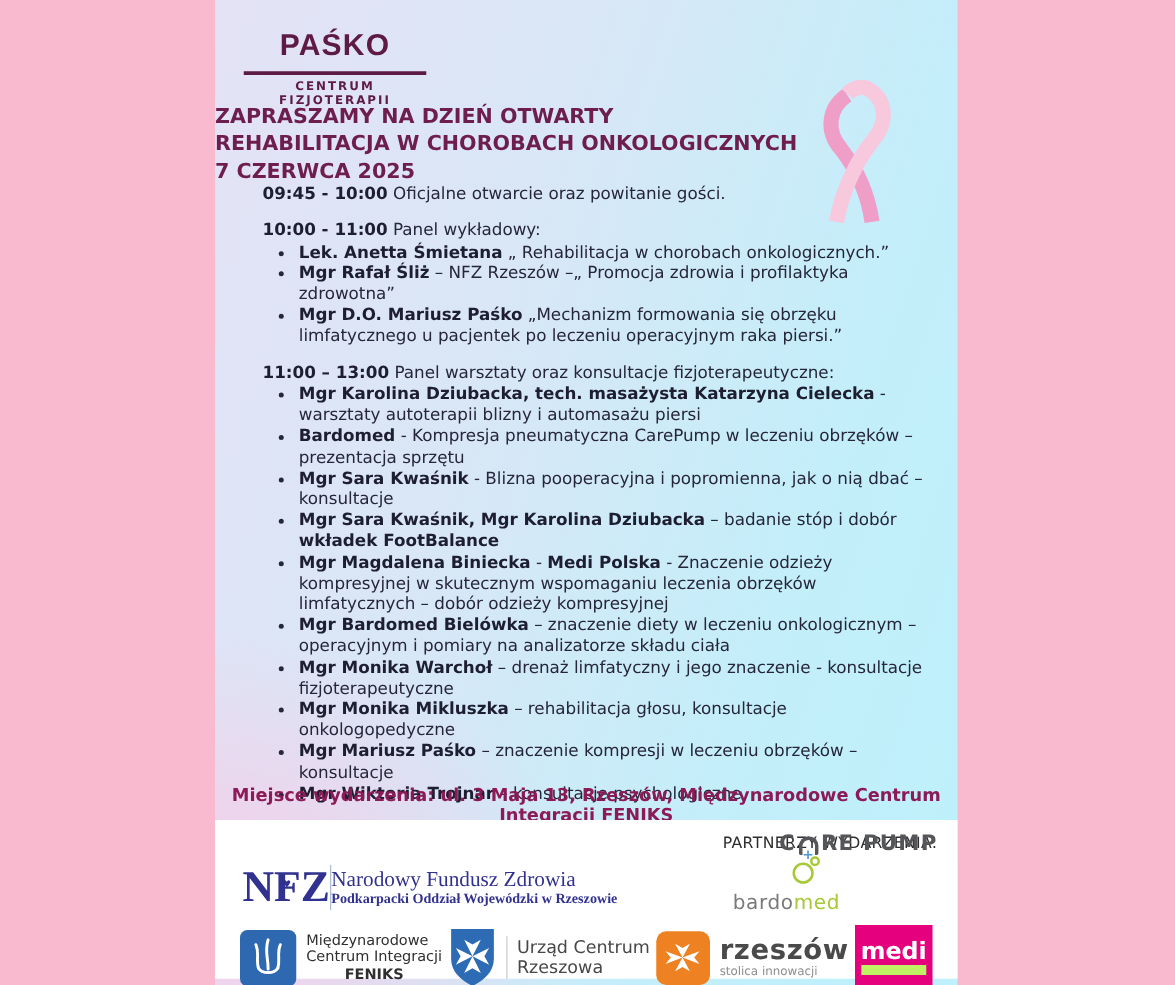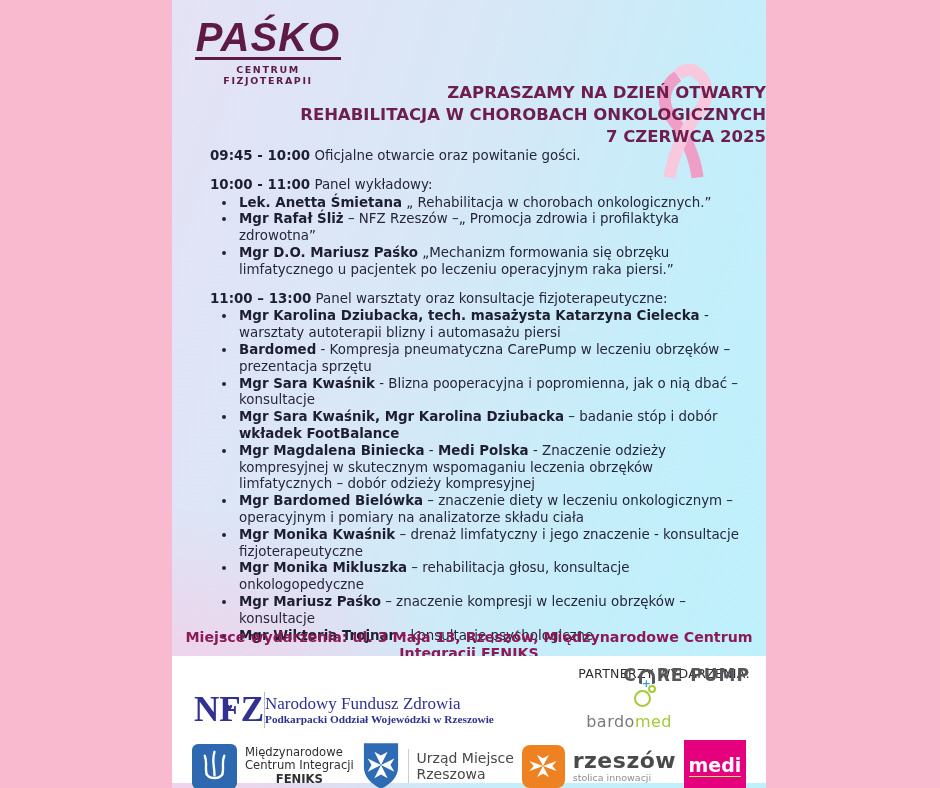"PAŚKO" .logo-name { font-size: 40px -> 24px; font-style: italic -> none }
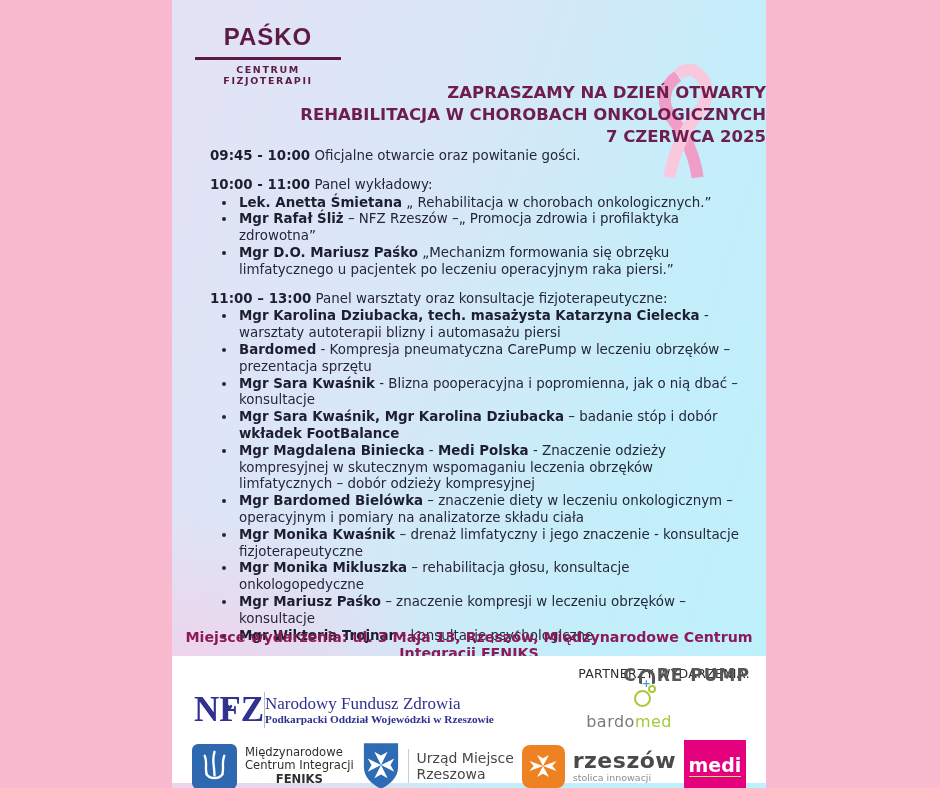"ZAPRASZAMY NA DZIEŃ OTWARTY" .title { text-align: right -> left }
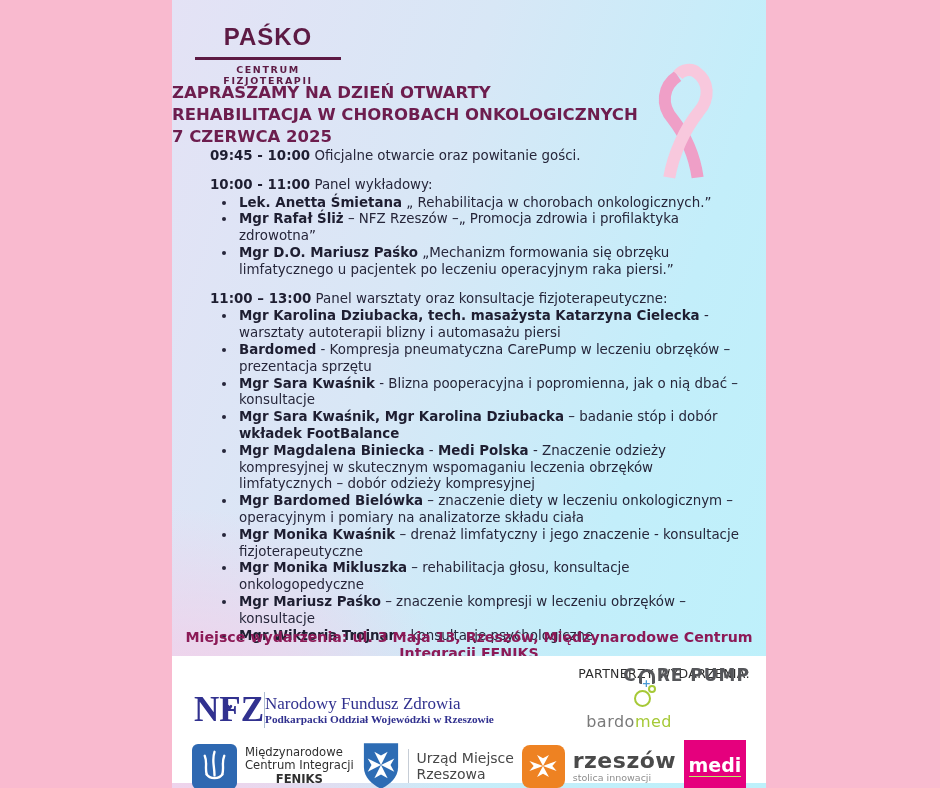"Mgr Monika Kwaśnik" strong { text: Kwaśnik -> Warchoł }
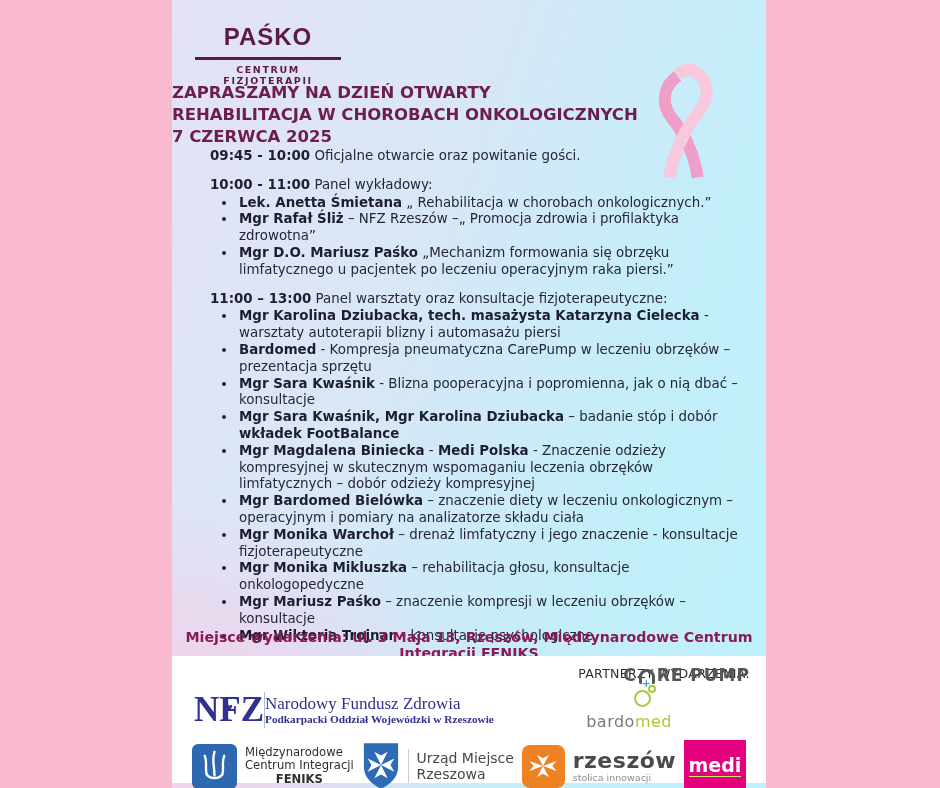"Urząd Miejsce" div { text: Miejsce -> Centrum }
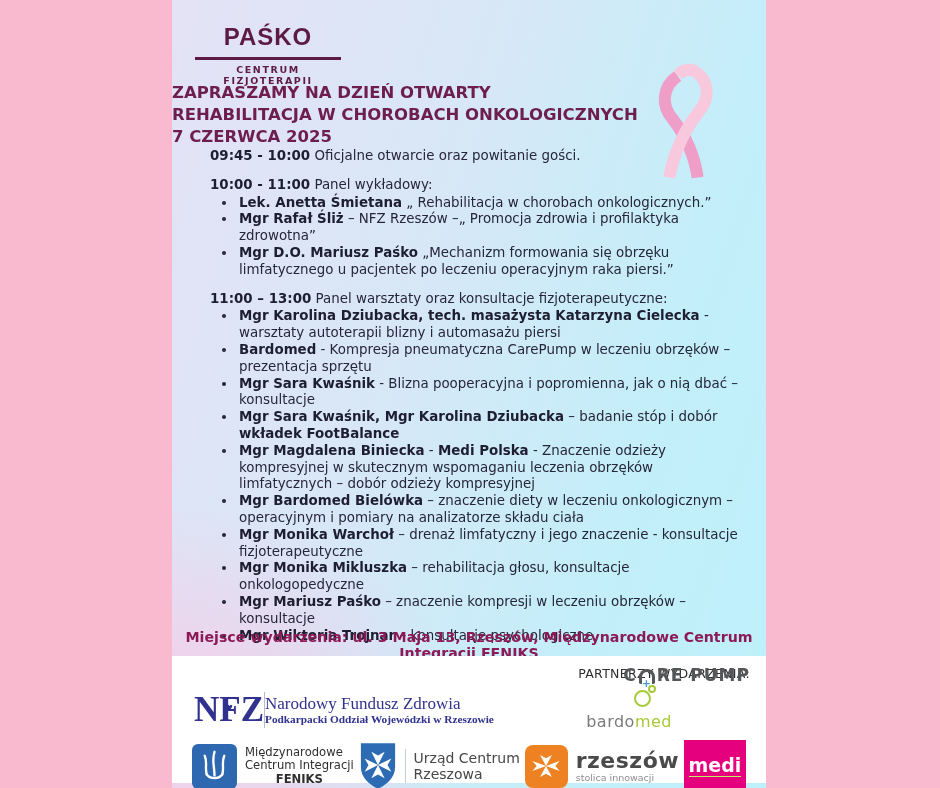"medi" .medi span { border-bottom: 1px solid #bef264 -> 8px solid #bef264 }
